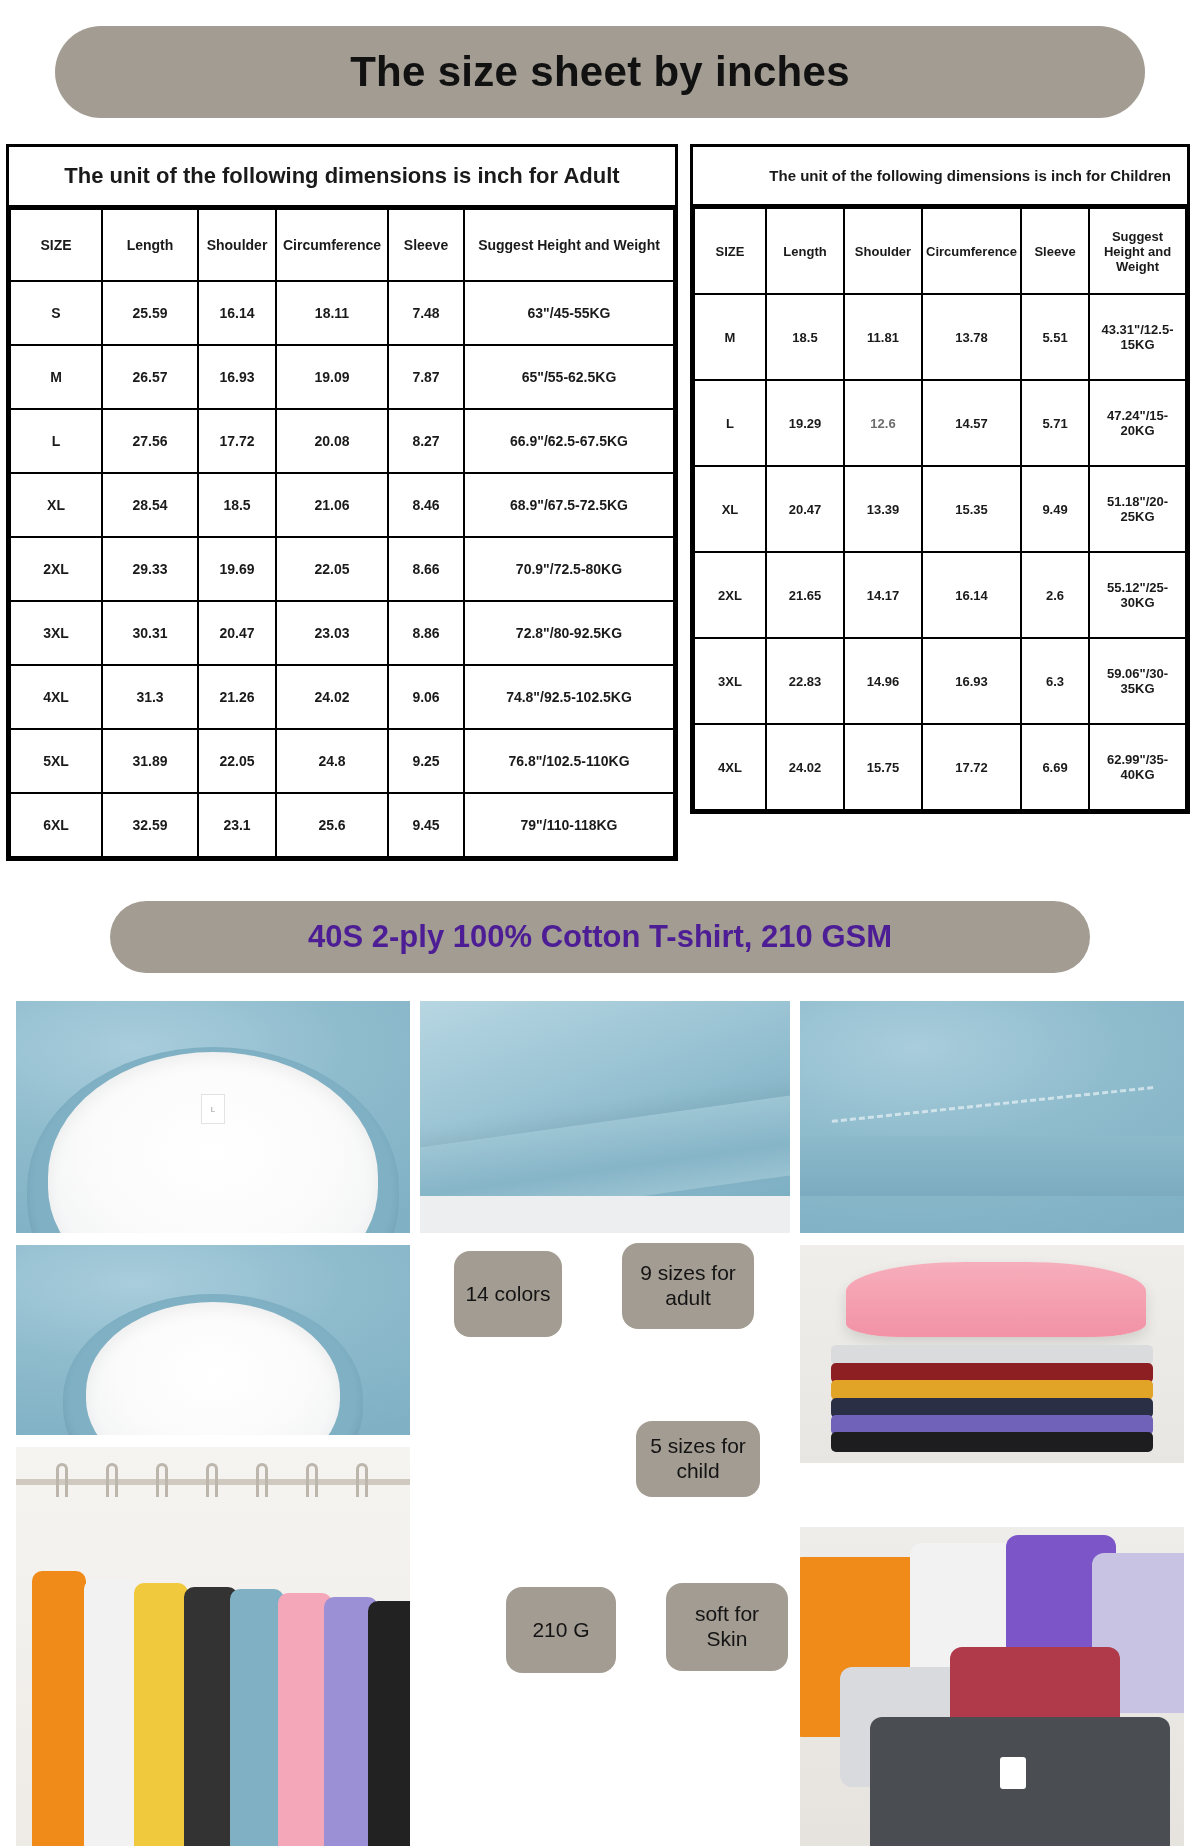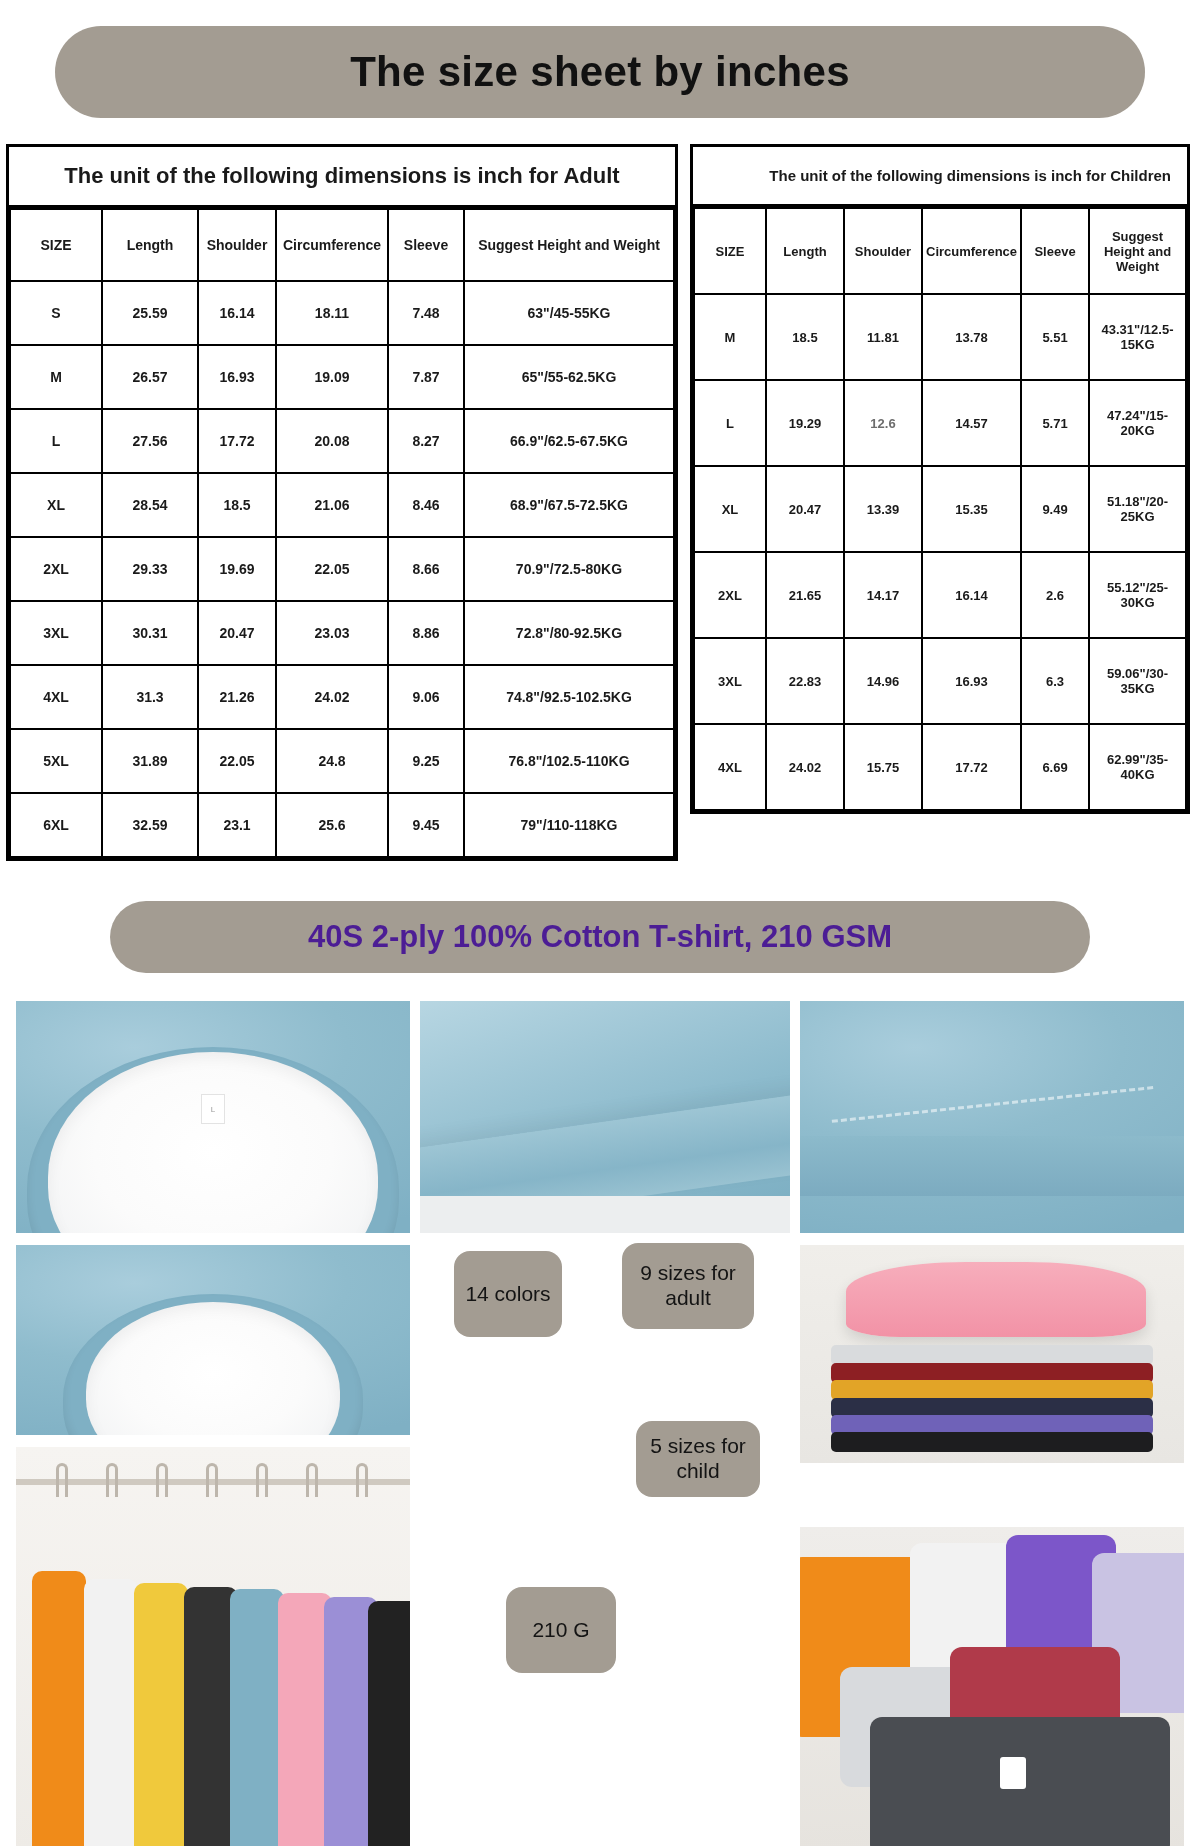"soft for Skin" div.chip { html: none -> <div> <span>soft for Skin</span> </div> }
